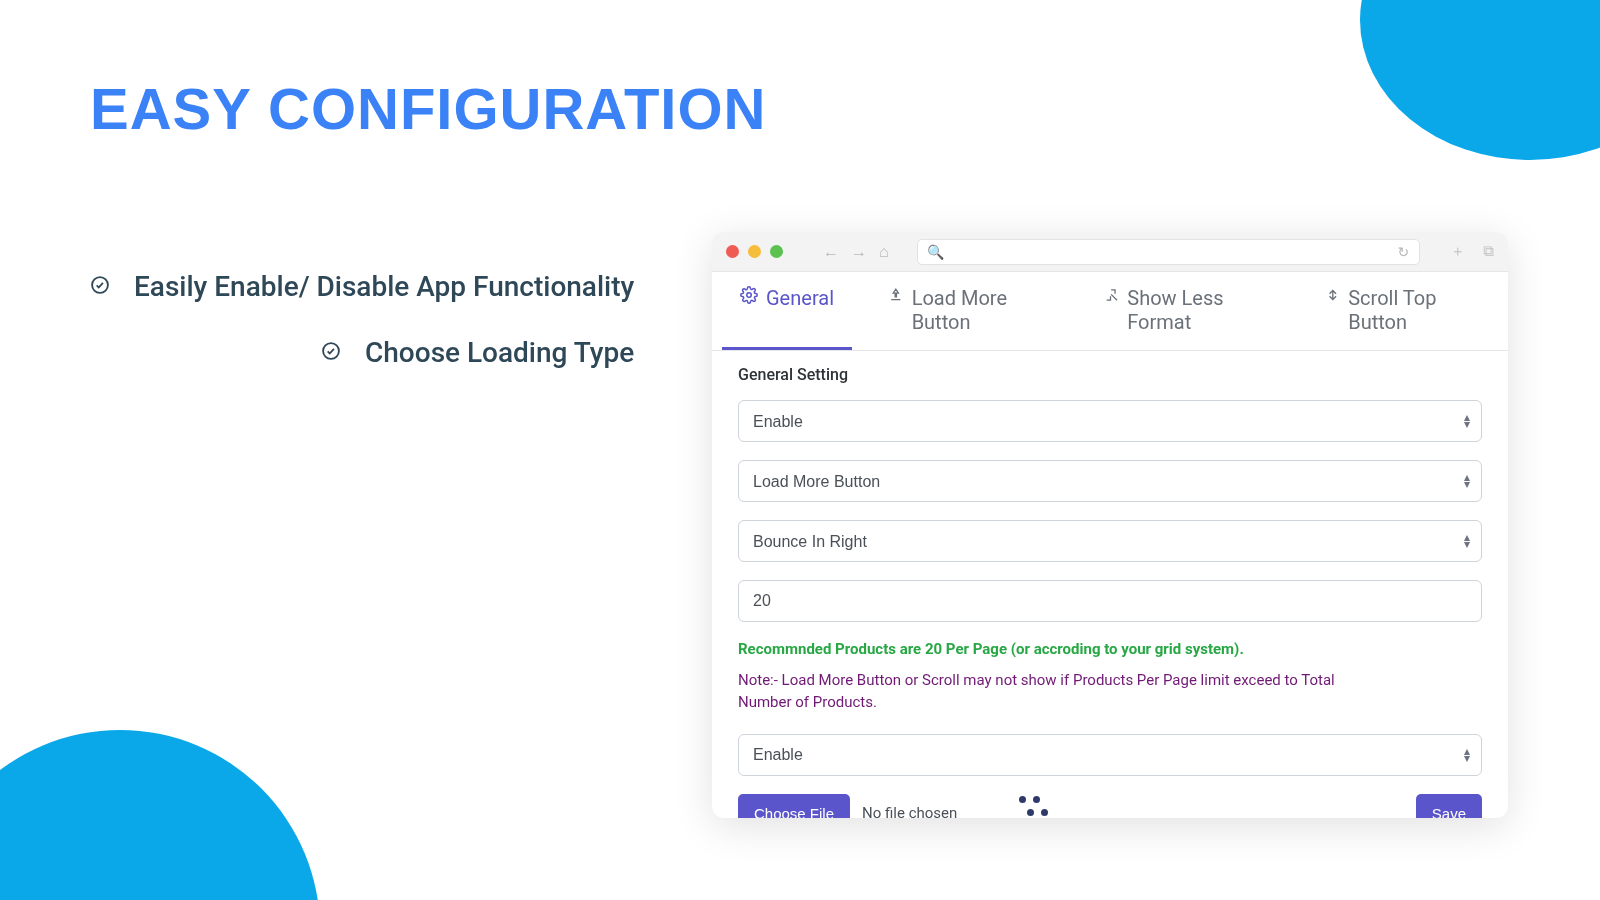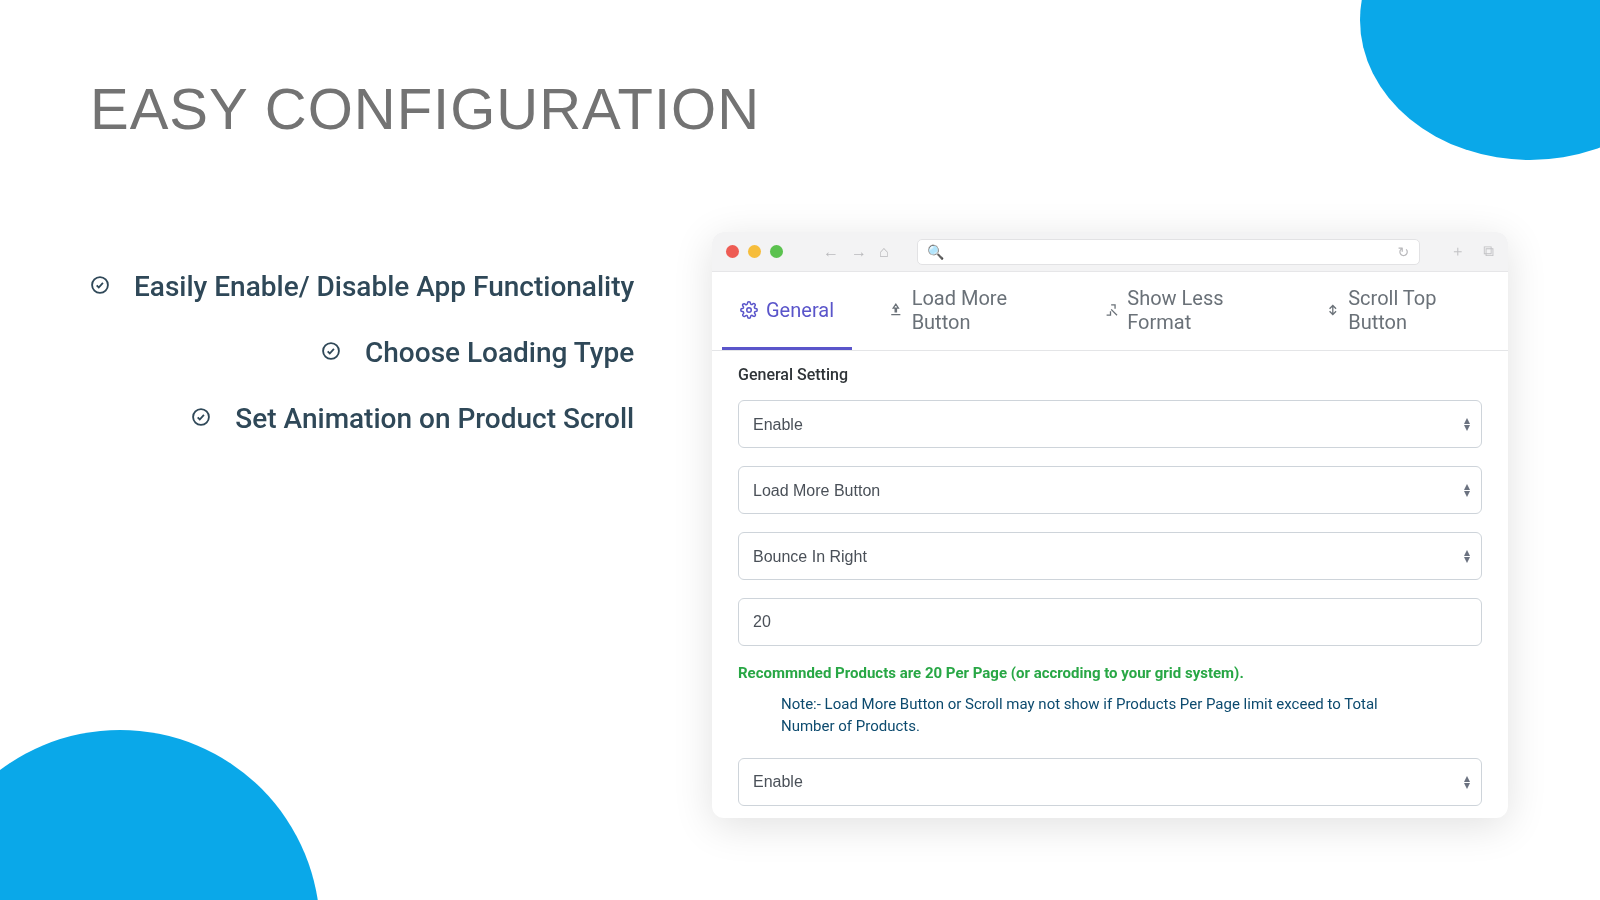"EASY CONFIGURATION" .title { color: #737373 -> #3b82f6; font-weight: 400 -> 700 }
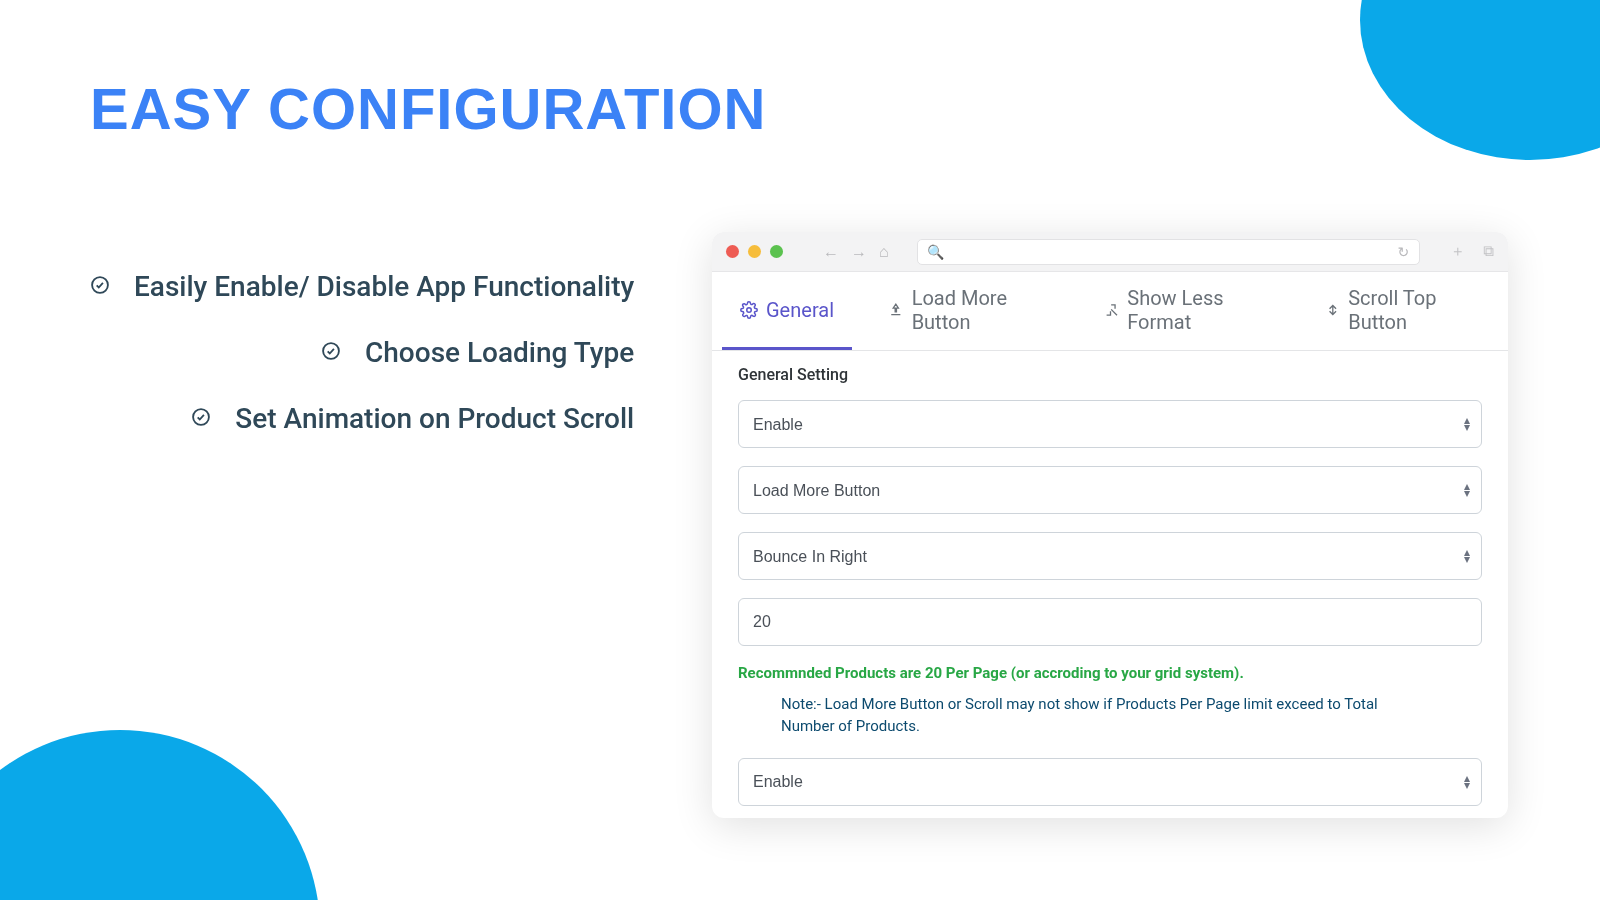"General" .tab { align-items: center -> flex-start }
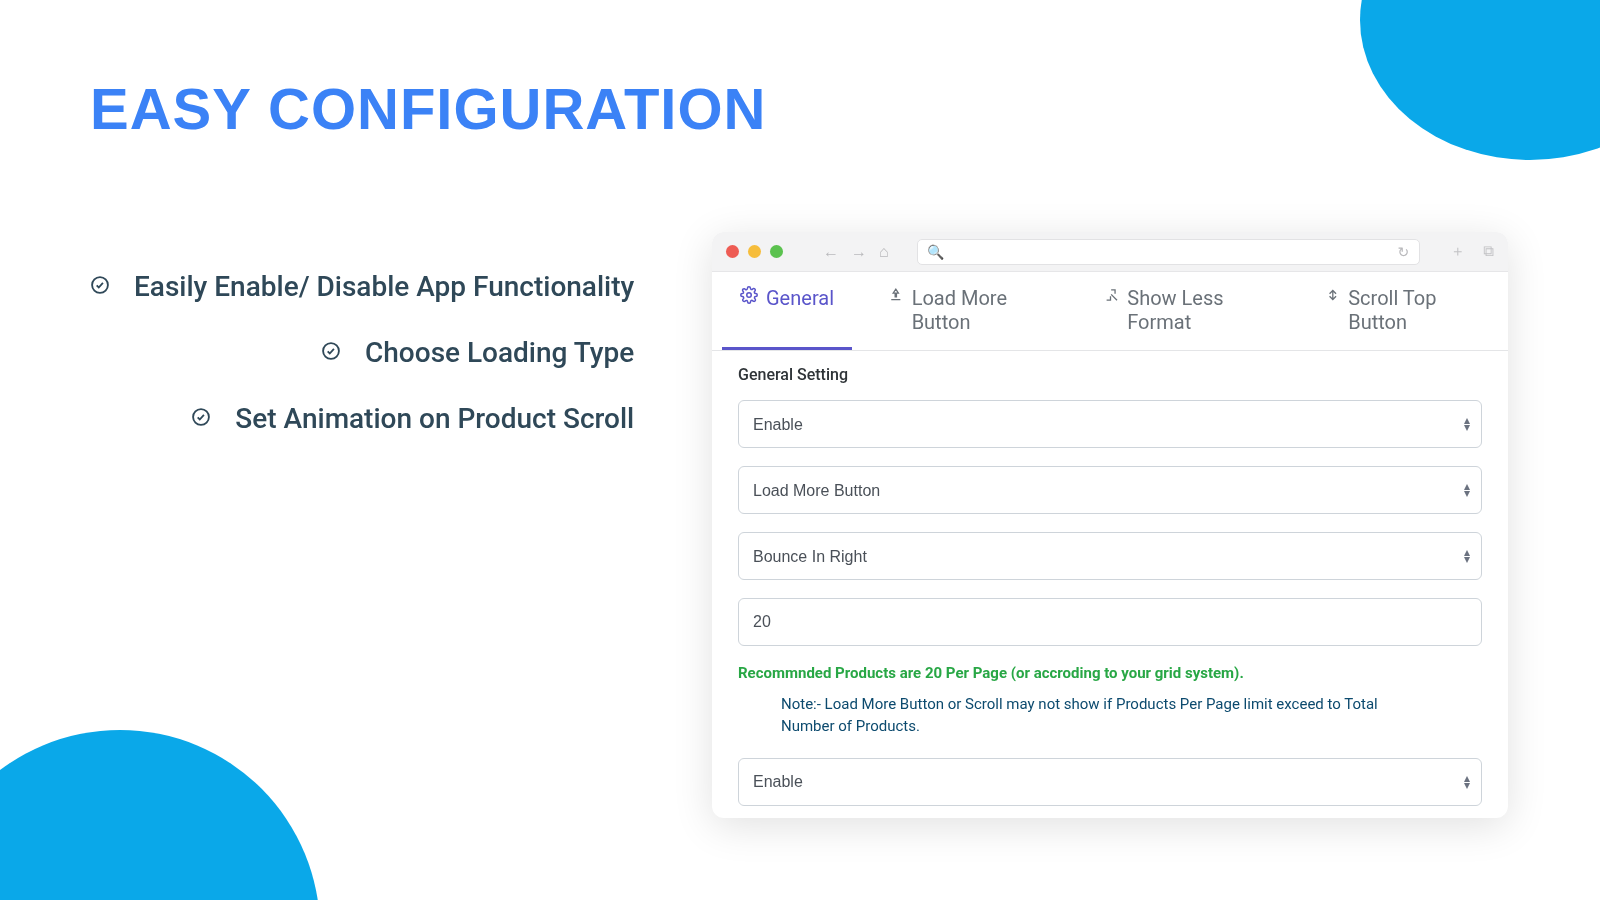"Set Animation on Product Scroll" li.feature { html: <li> <span> <svg> <circle></circle> <path></path> </svg> </span> <span>Set Animation on Product Scroll</span> </li> -> none }
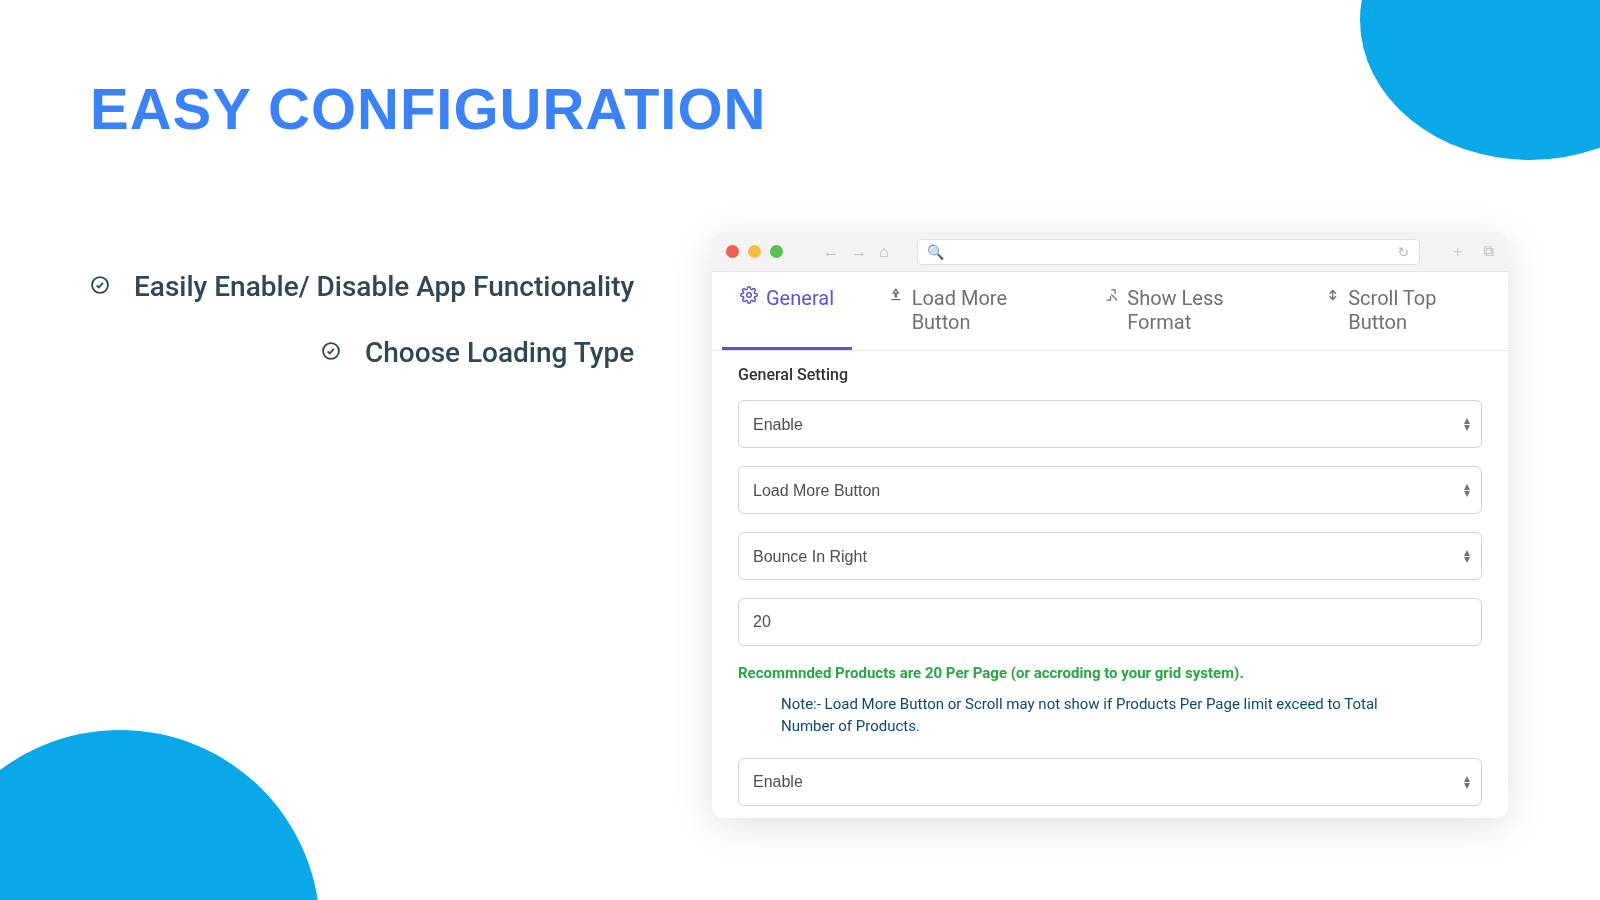"Enable" .selectwrap select, .selectwrap input.textlike { height: 48px -> 42px }
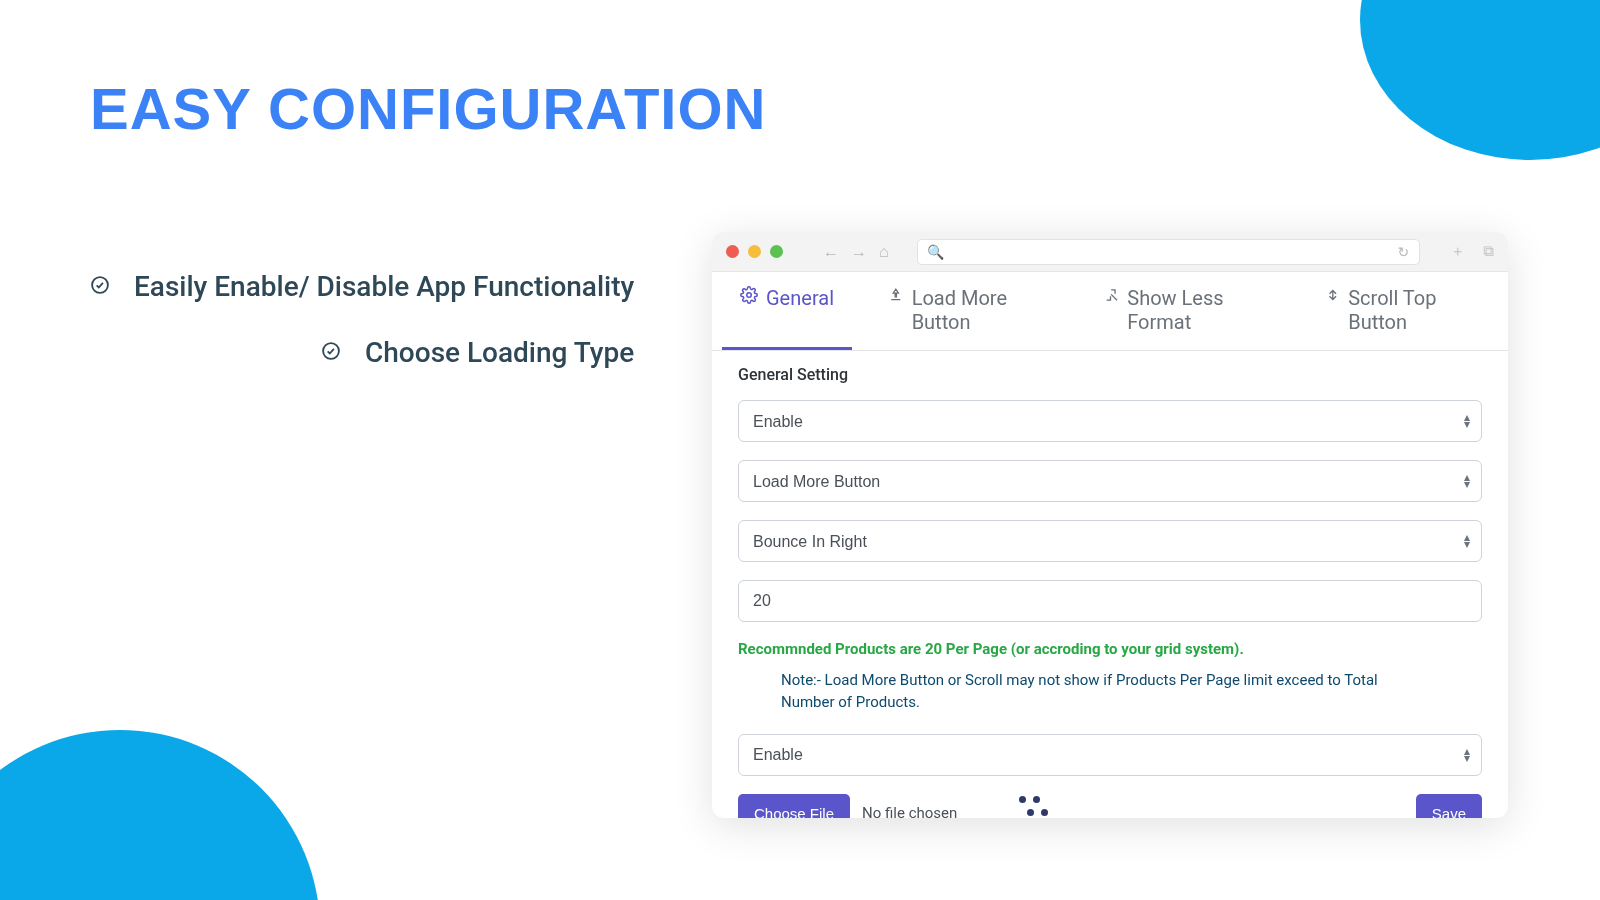"Note:- Load More Button or" .hint-red { color: #0c4a6e -> #701a75; margin-left: 43px -> none }
